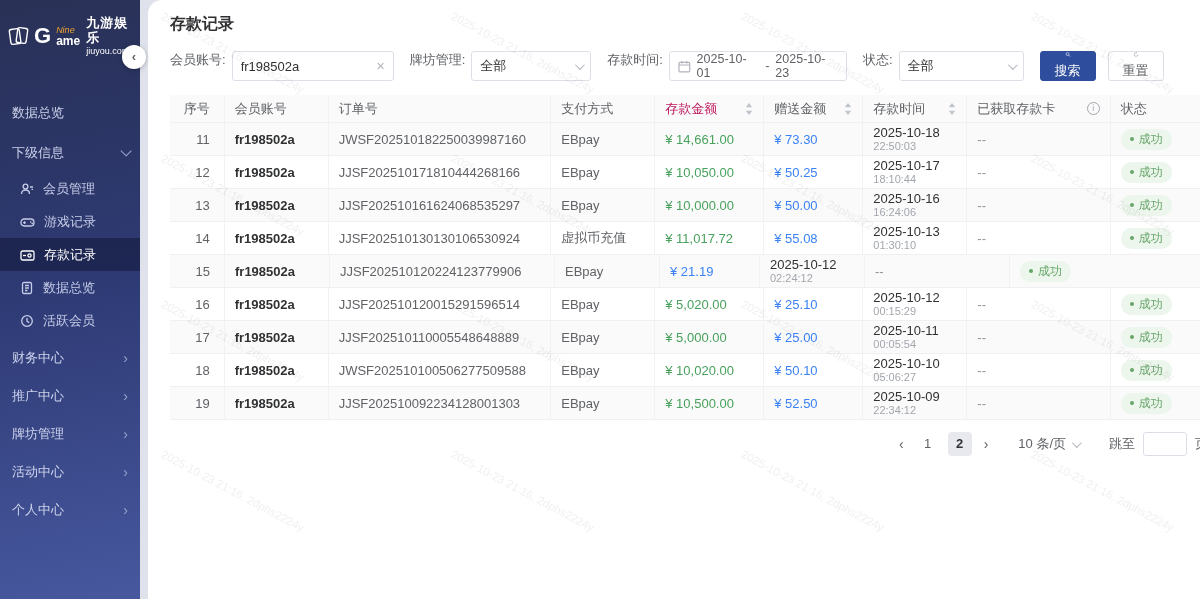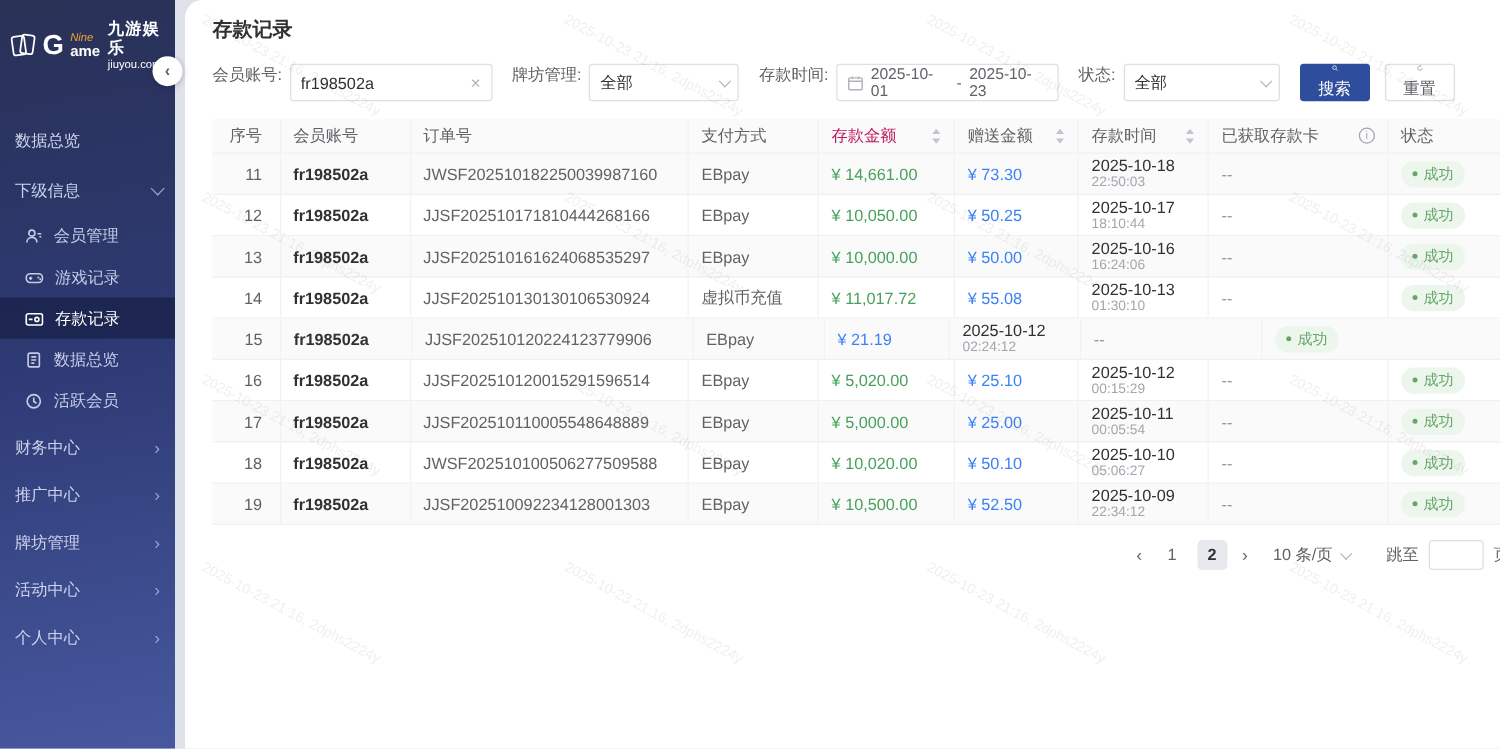"10 条/页" .pg-size { margin-left: 8px -> 18px }
